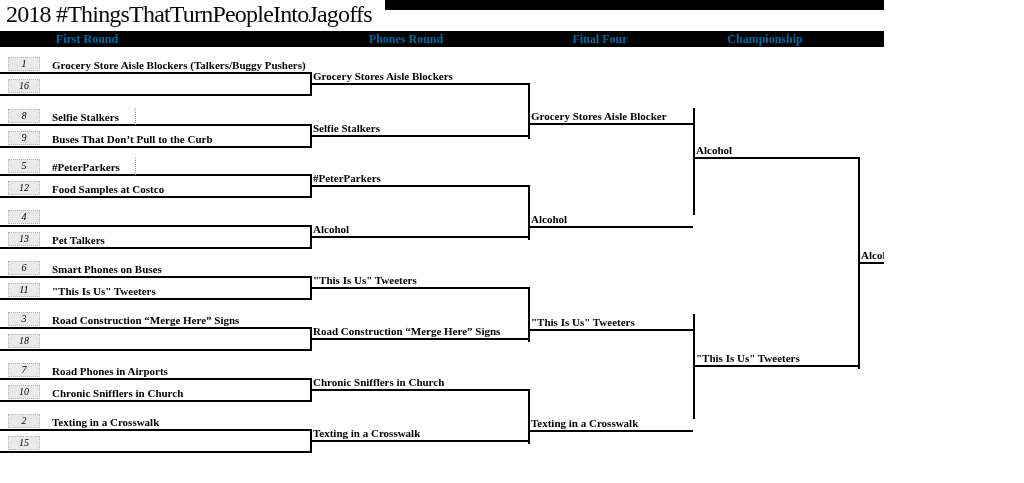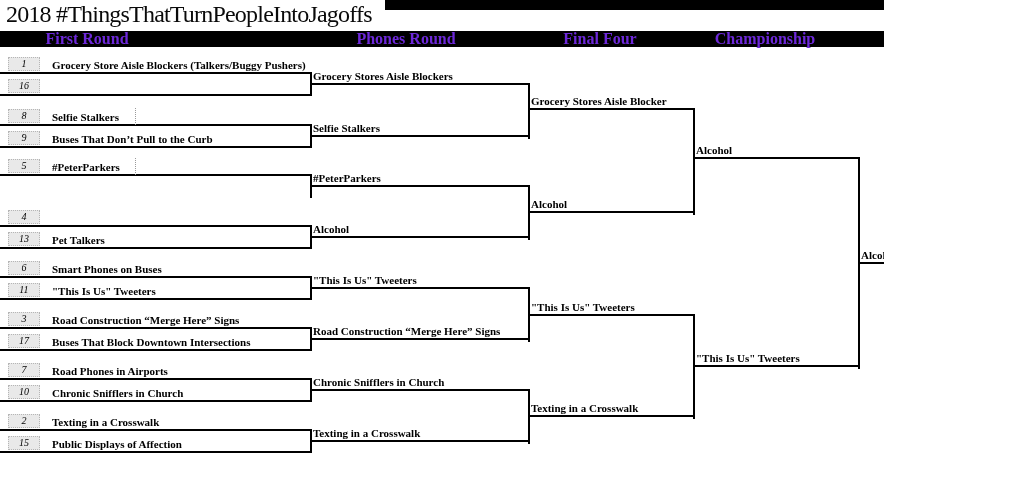"First Round" .hdr { color: #6d28d9 -> #0369a1; font-size: 16px -> 12px }
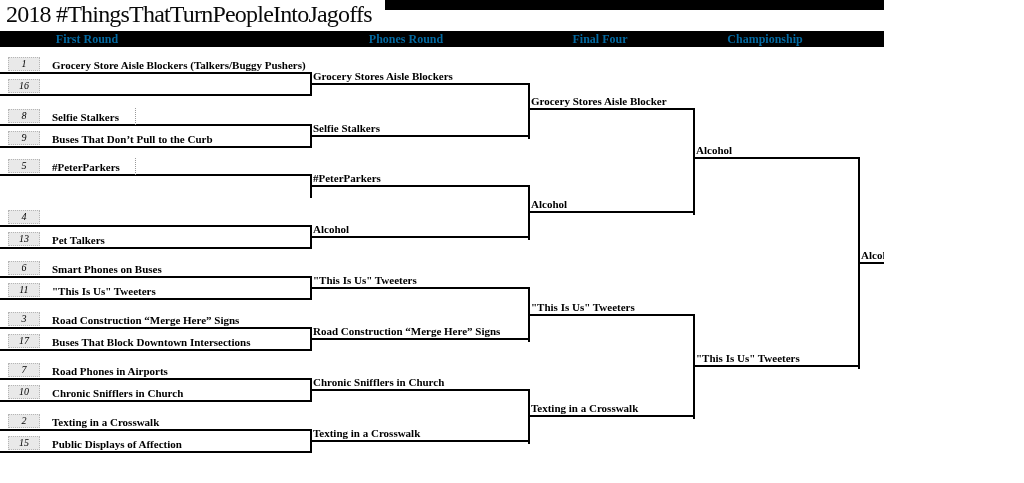"Grocery Stores Aisle Blocker" .ff { margin-top: none -> 15px }
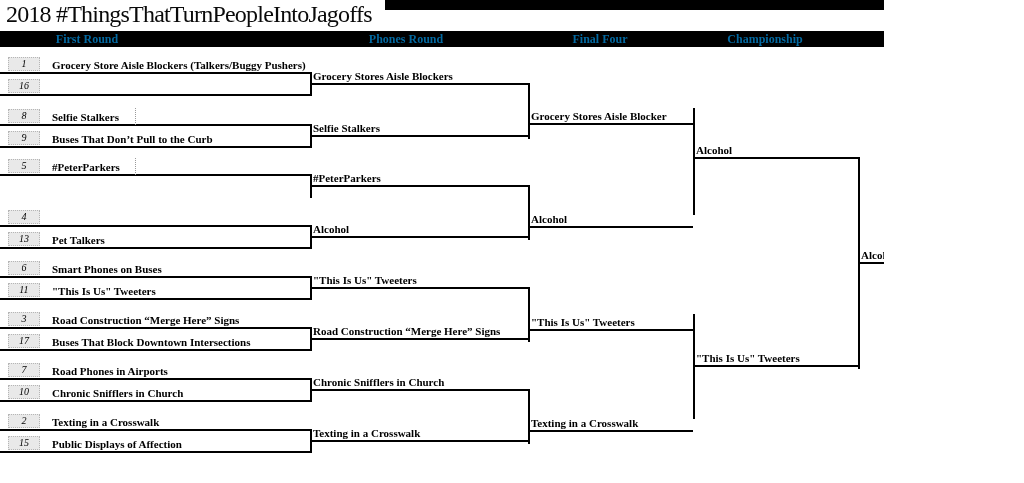"12" div.fr { html: none -> <div> <span>12</span> <span>Food Samples at Costco</span> </div> }
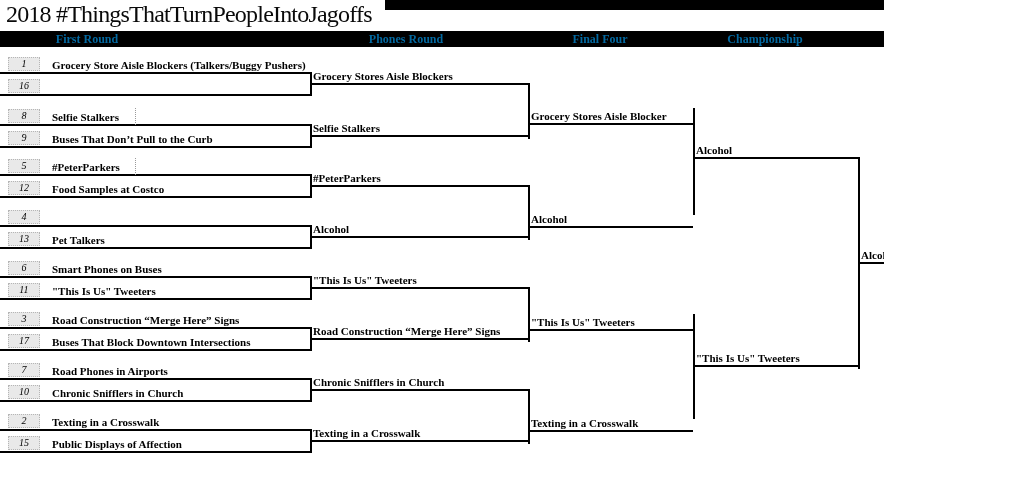"17" span.seed { text: 17 -> 18 }
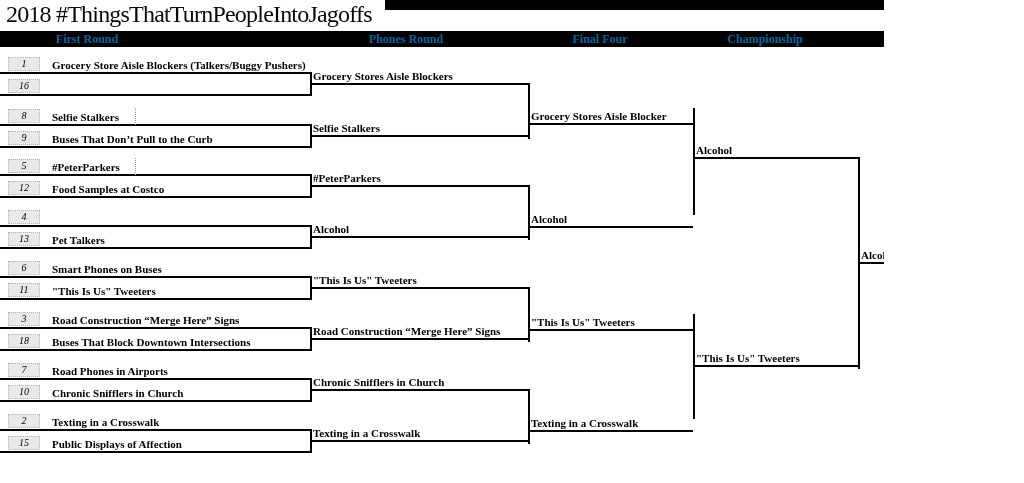"Buses That Block Downtown Intersections" span.tname { html: <span>Buses That Block Downtown Intersections</span> -> none }
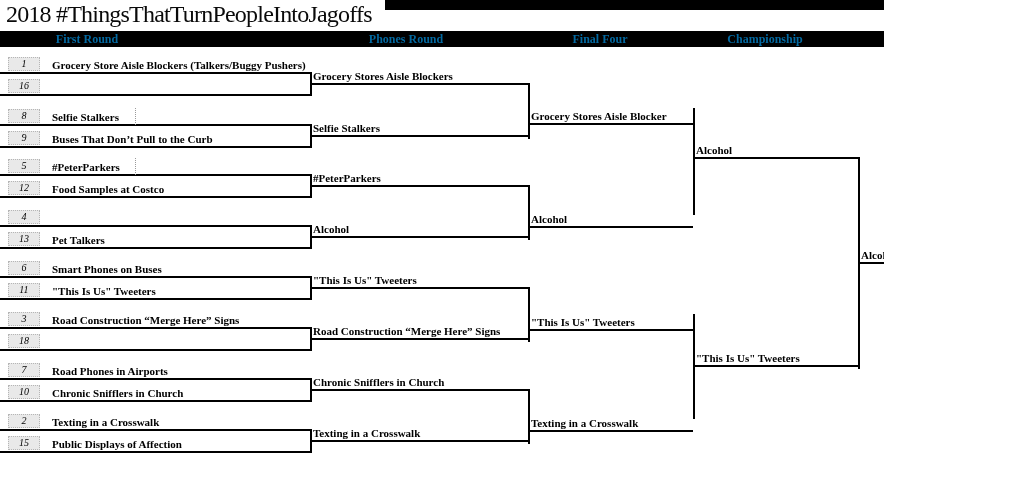"Public Displays of Affection" span.tname { html: <span>Public Displays of Affection</span> -> none }
